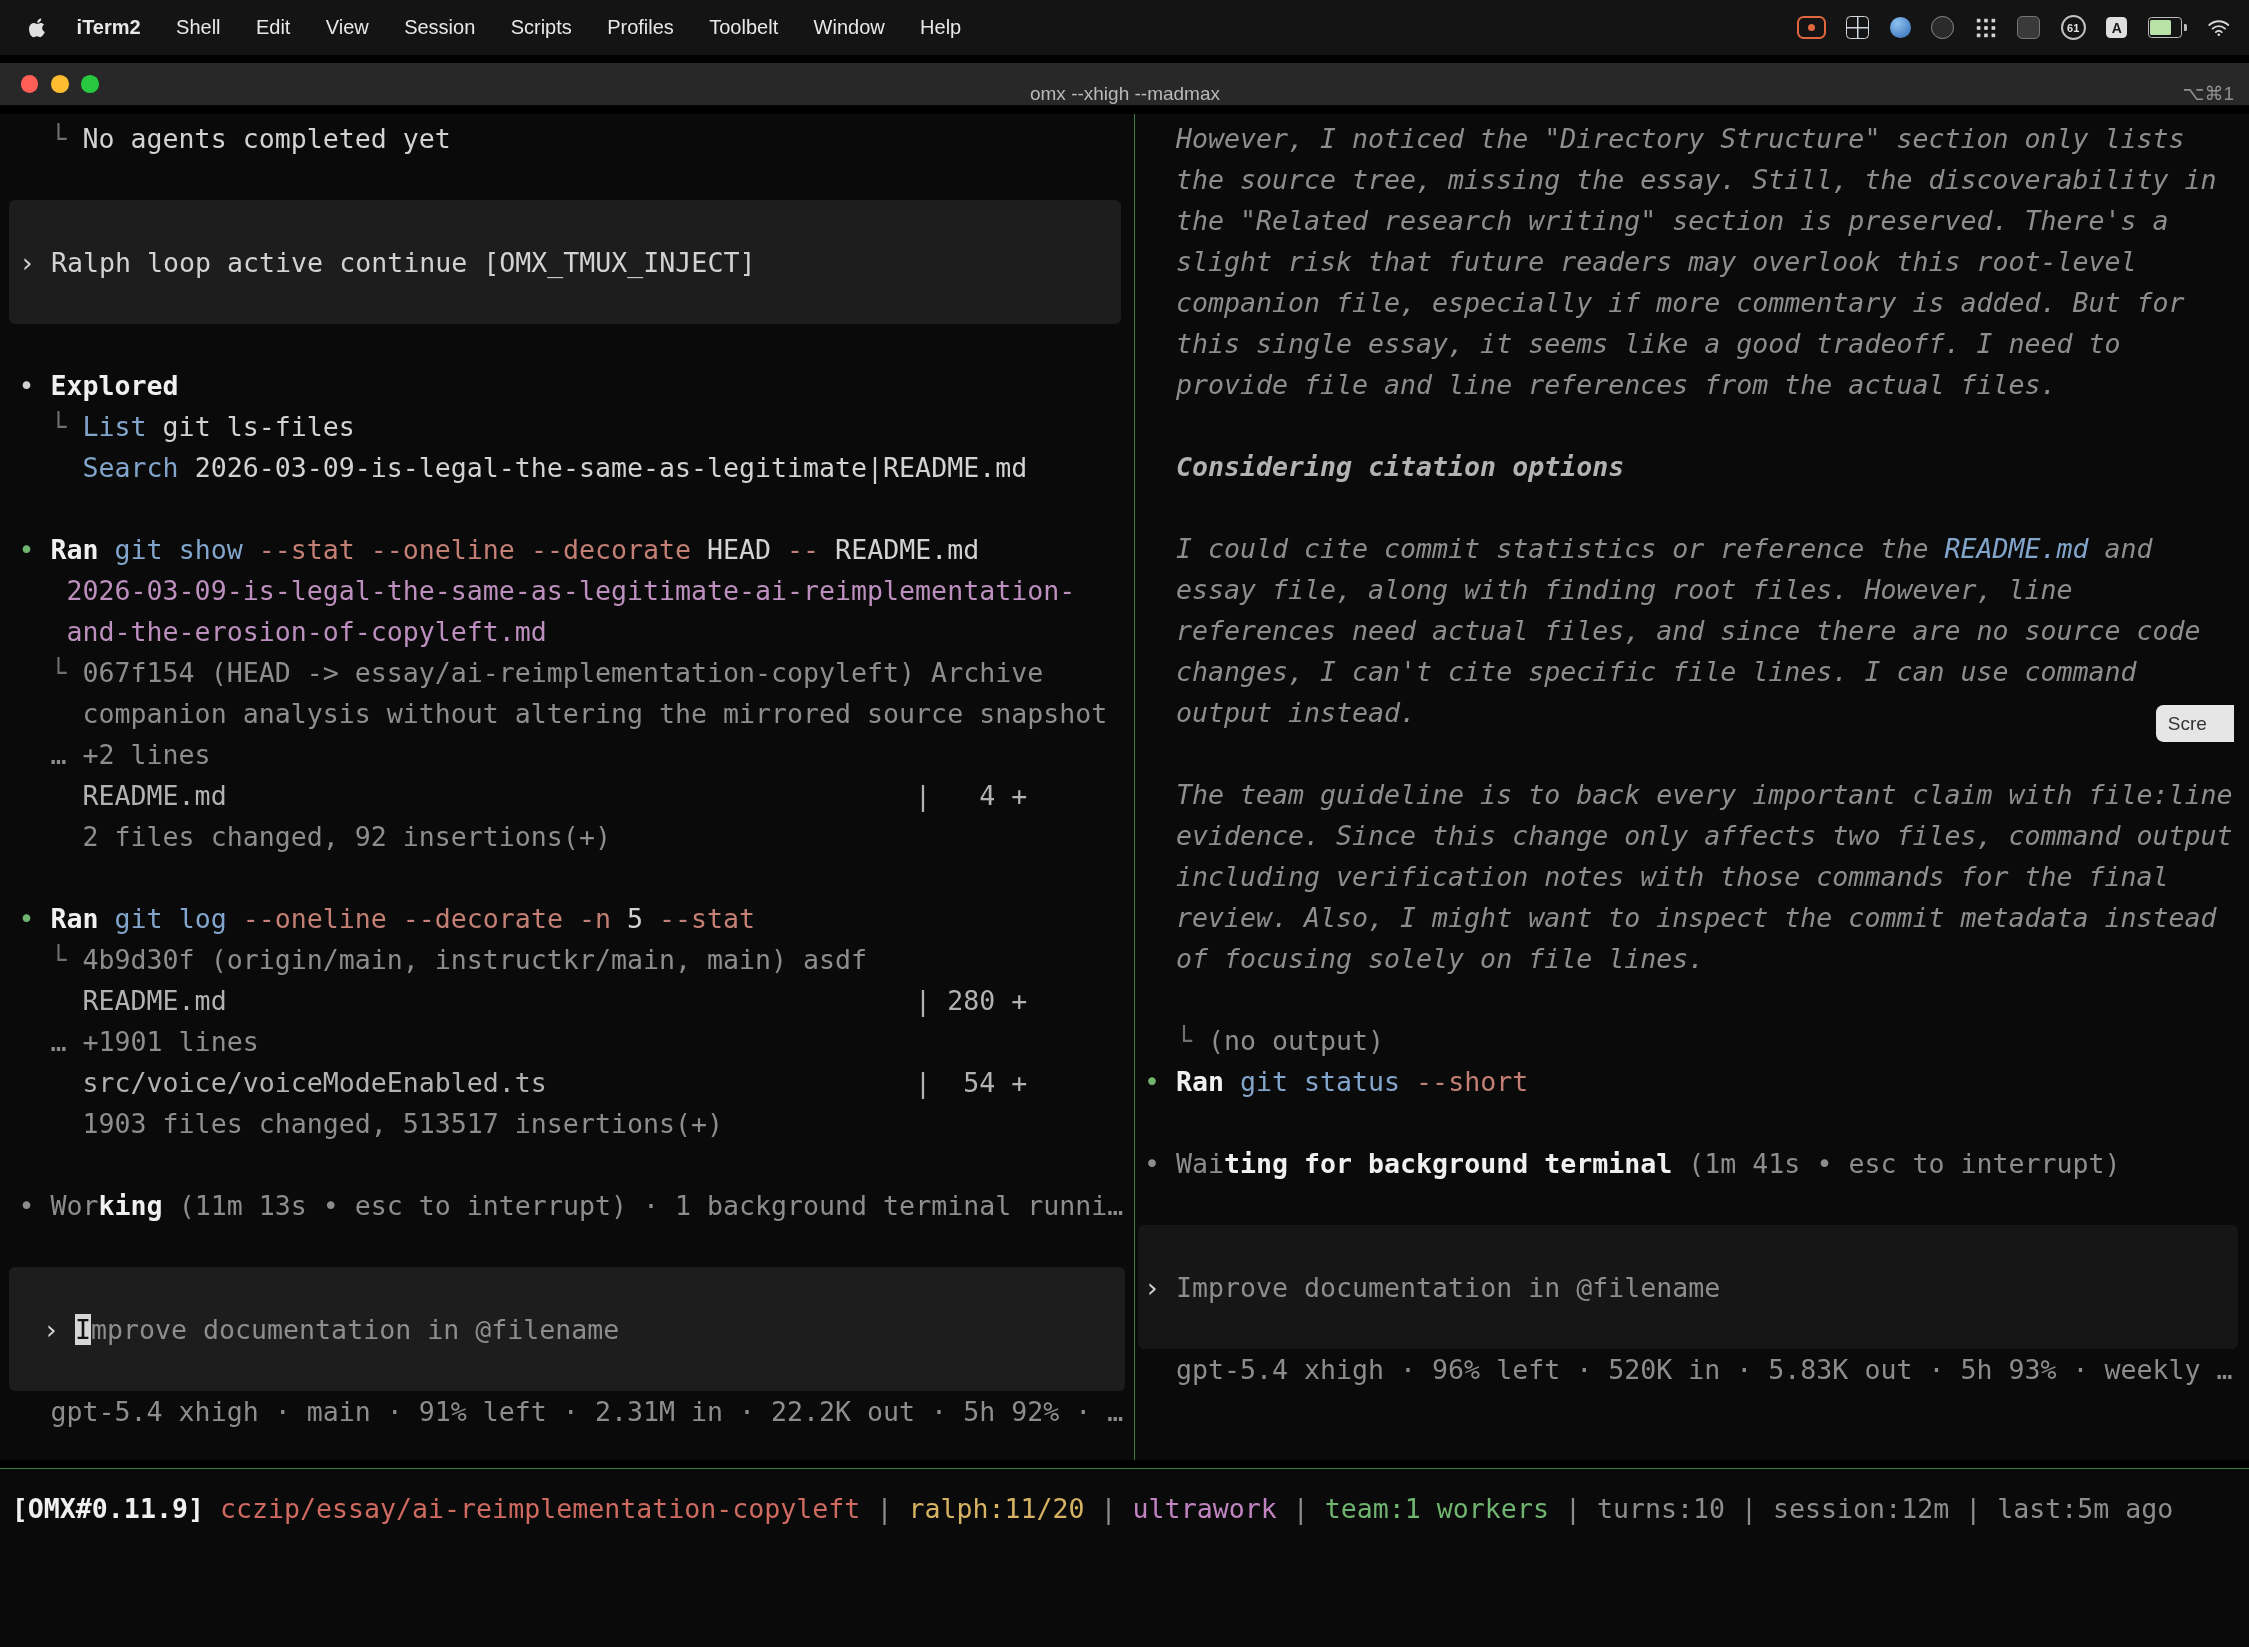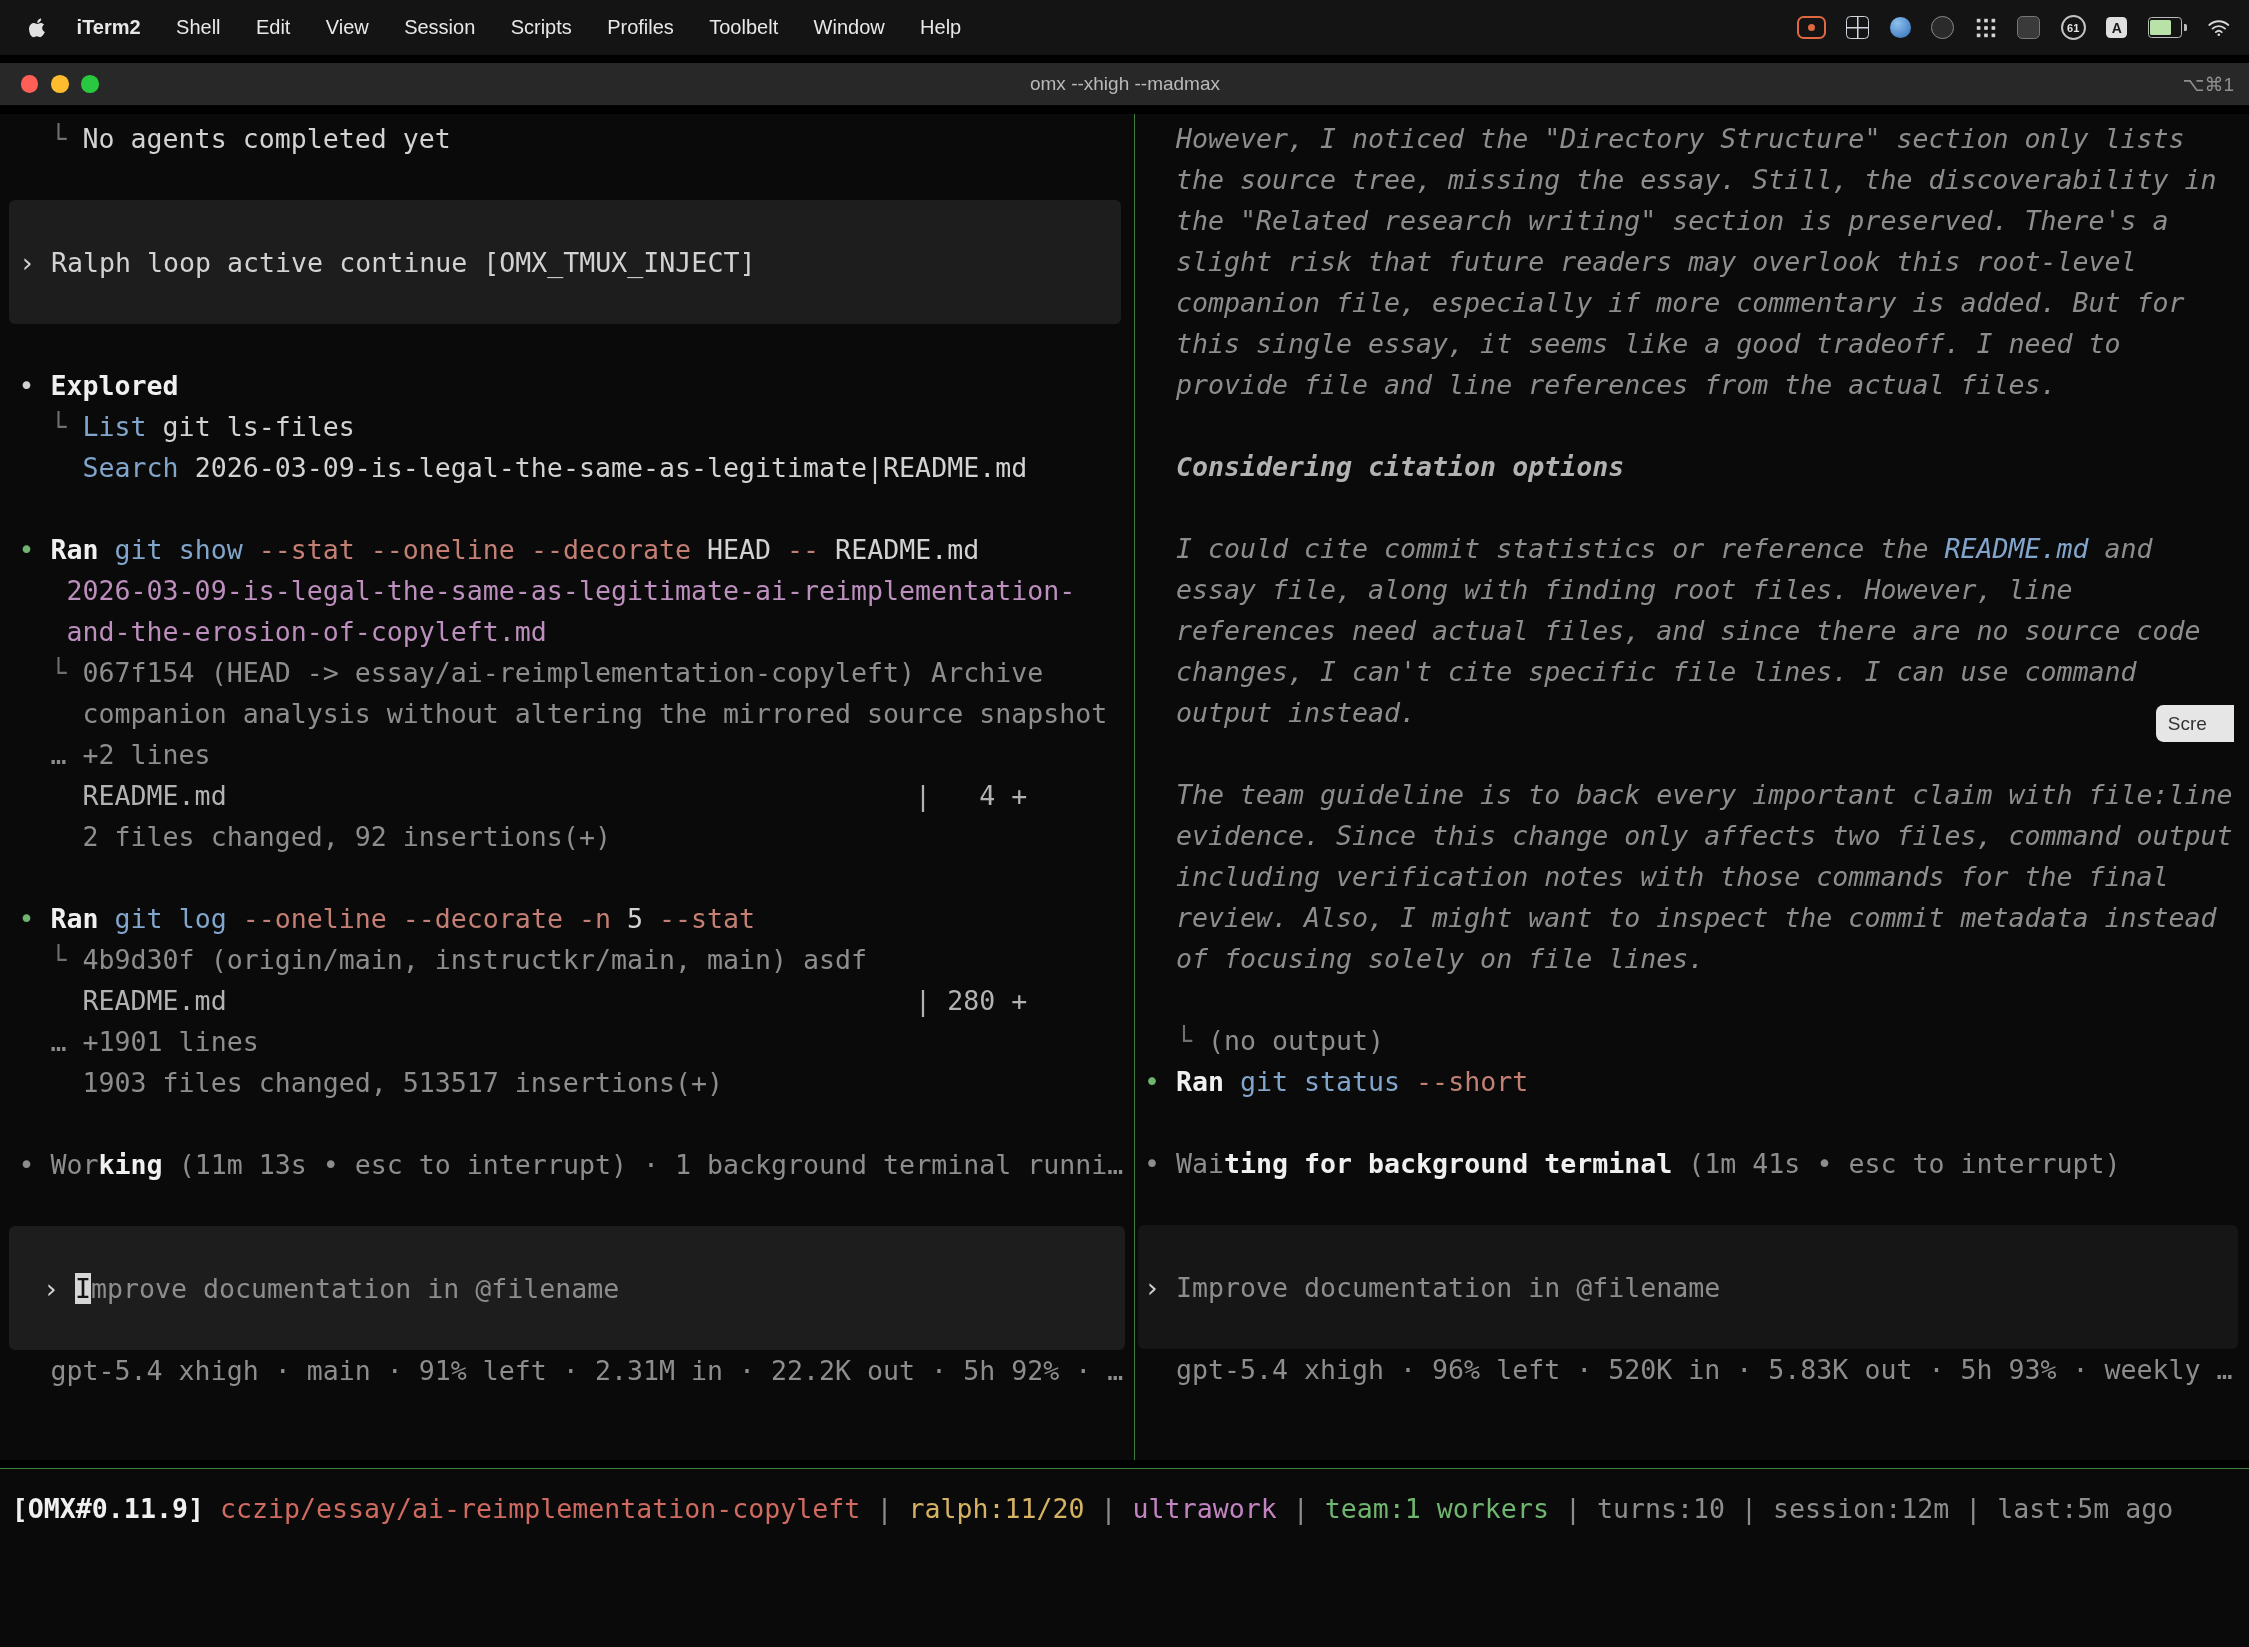"omx --xhigh --madmax" .titlebar { align-items: center -> flex-end }
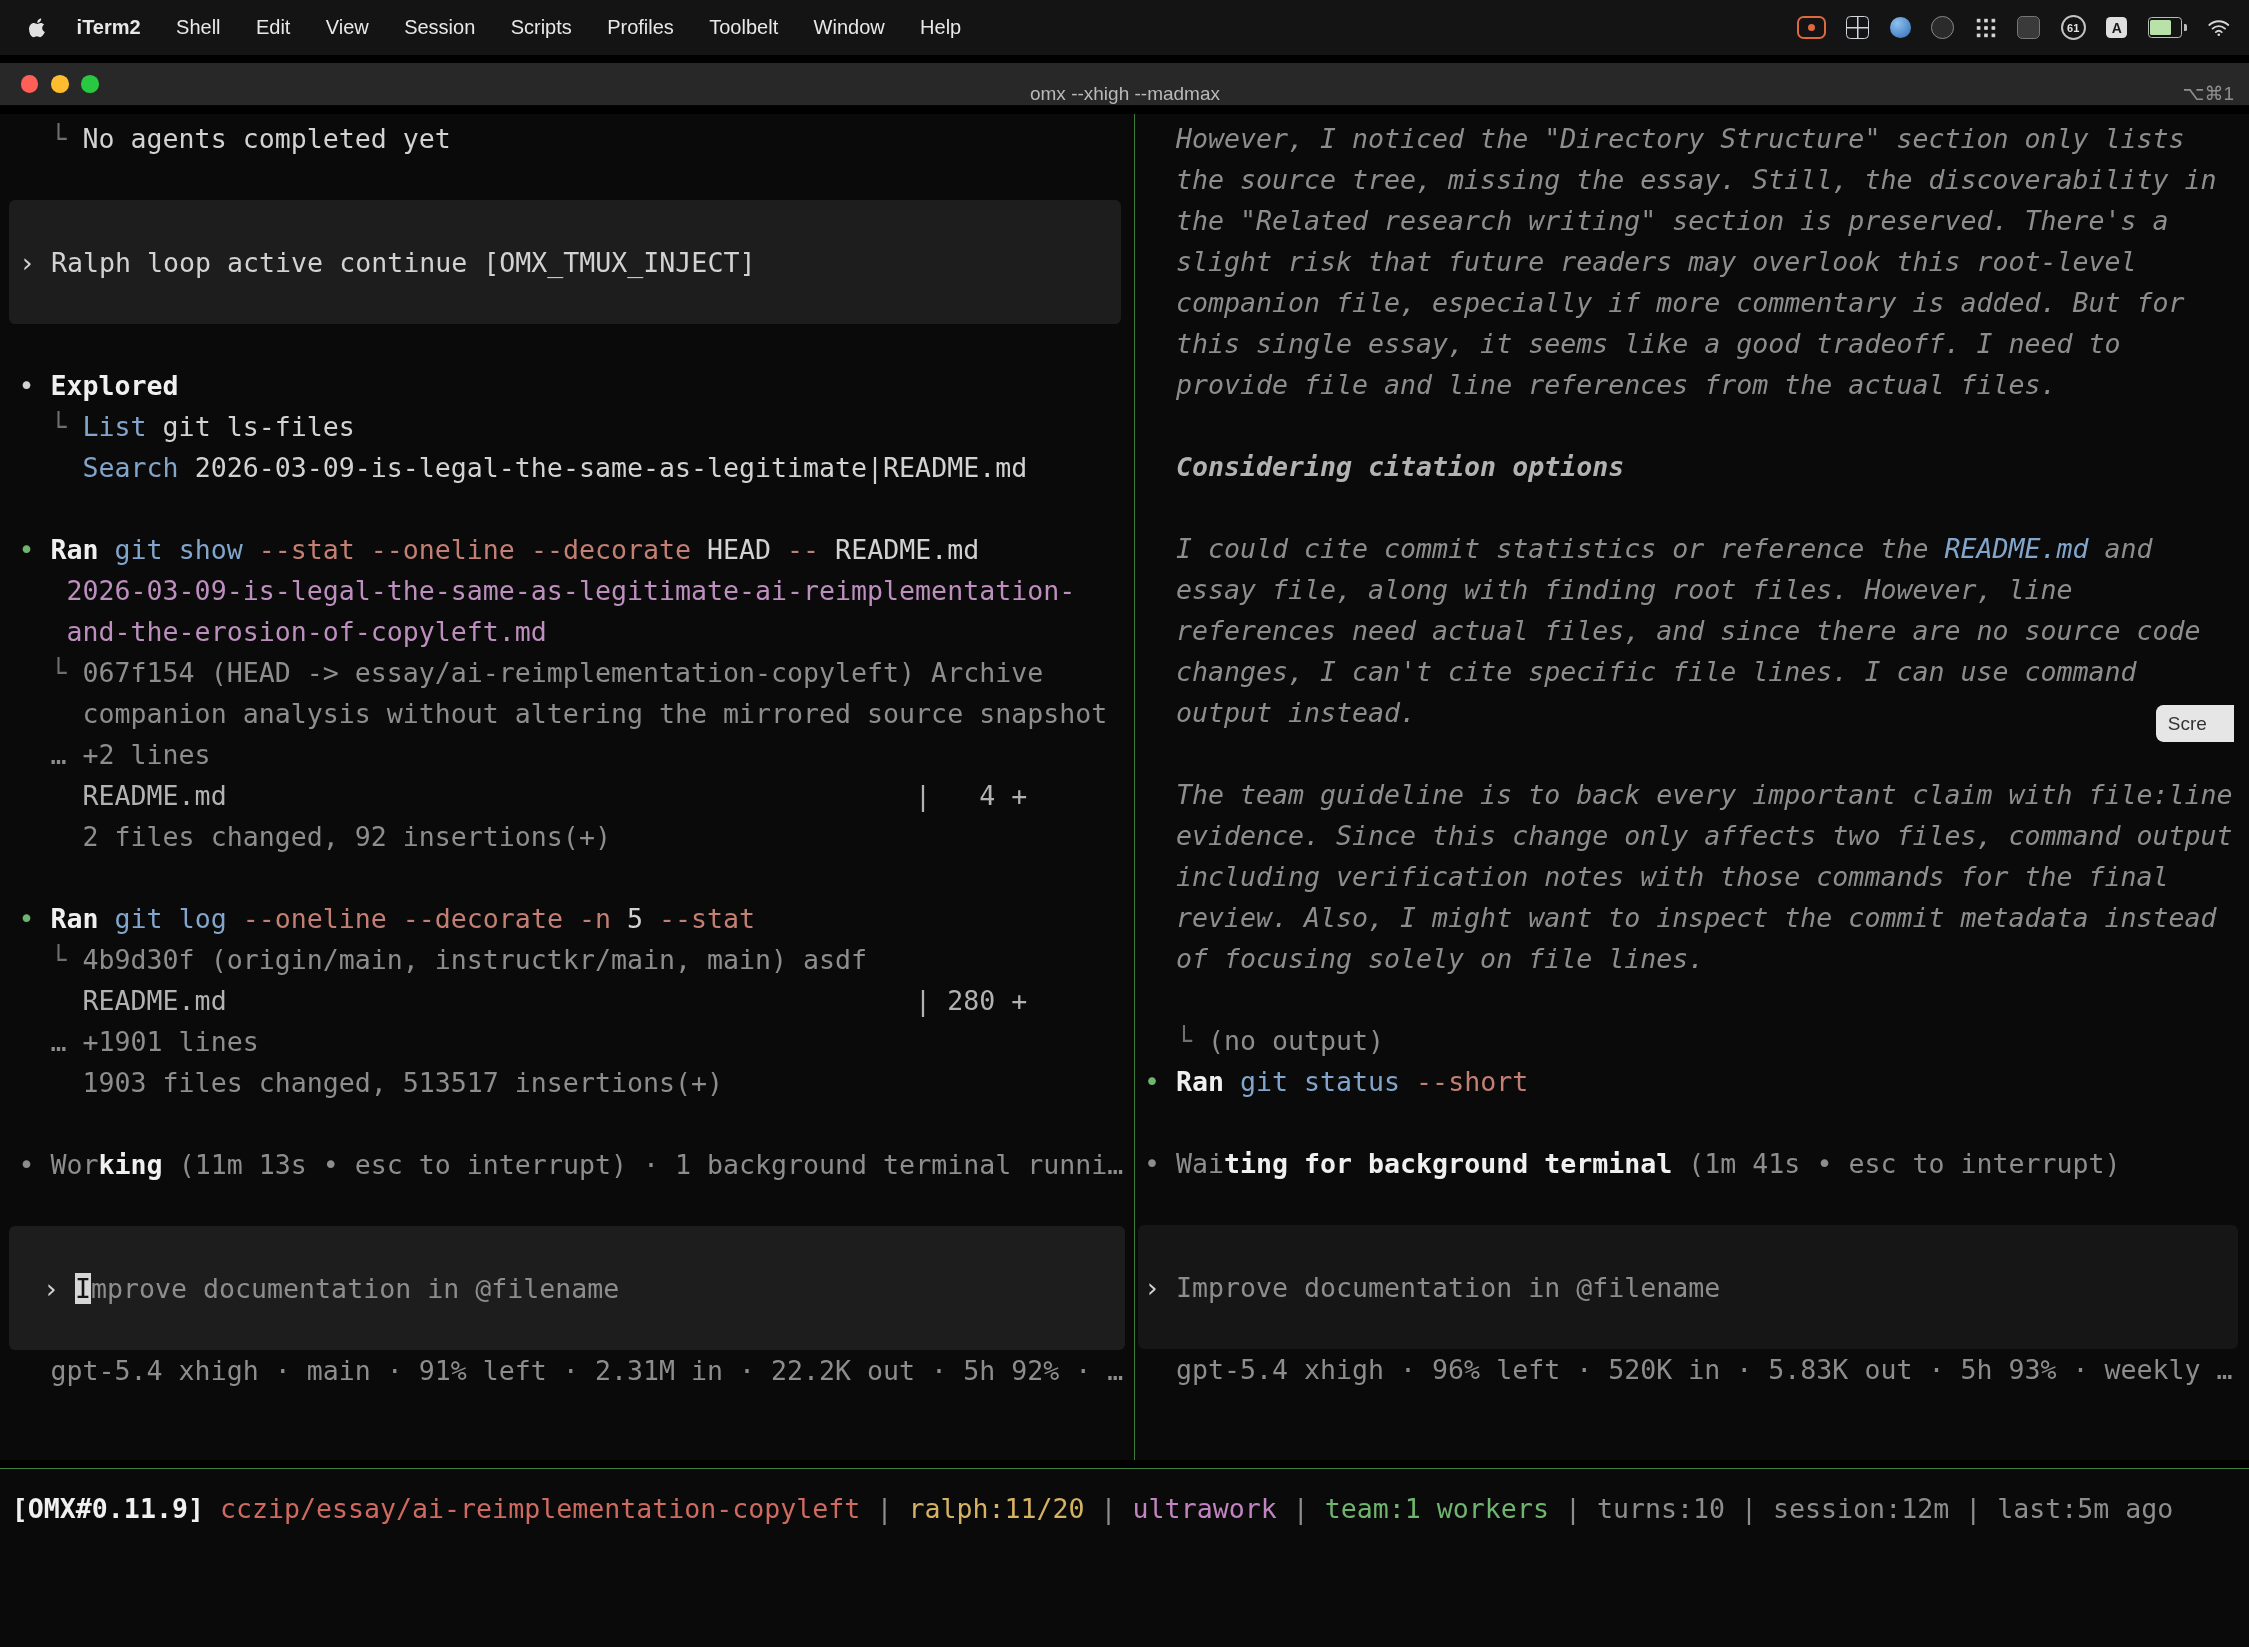"src/voice/voiceModeEnabled.ts | 54 +" div.tline { html: none -> <div><span> src/voice/voiceModeEnabled.ts | 54 +</span></div> }
